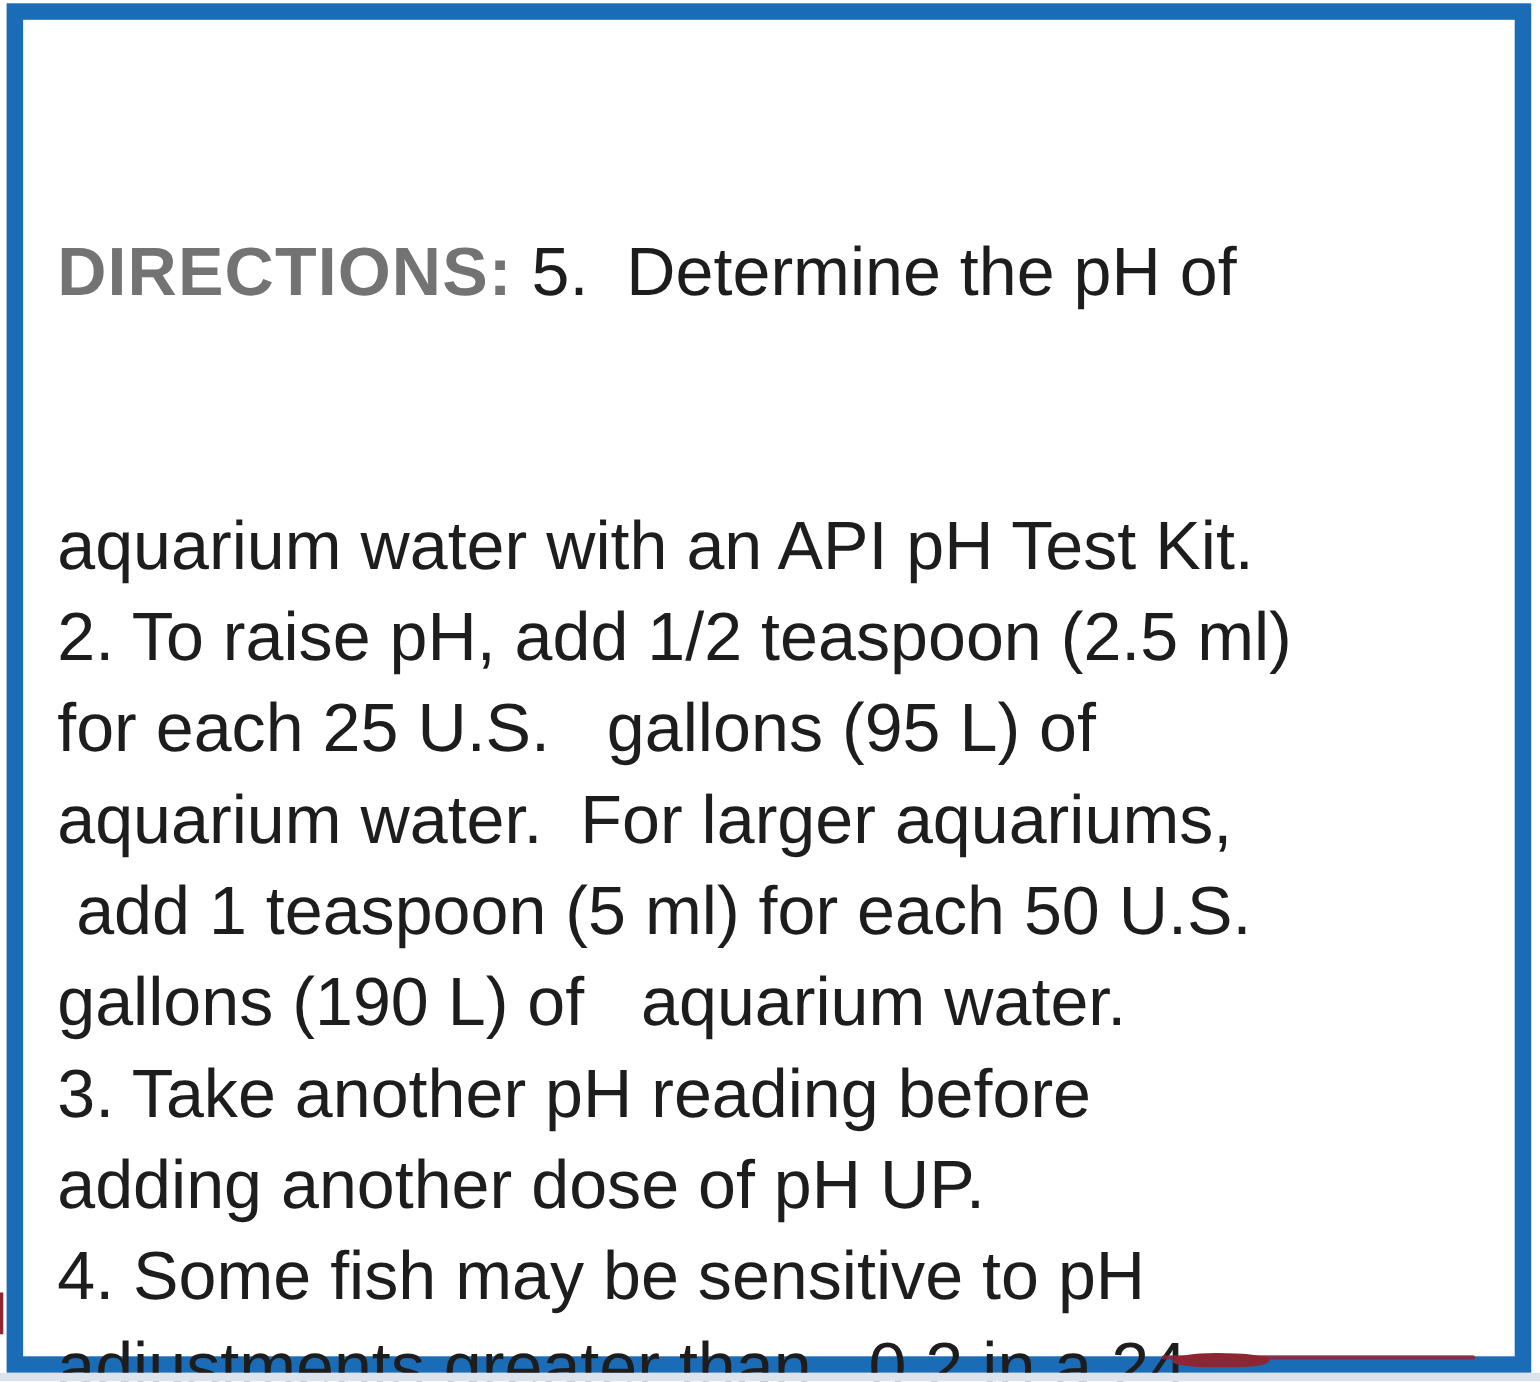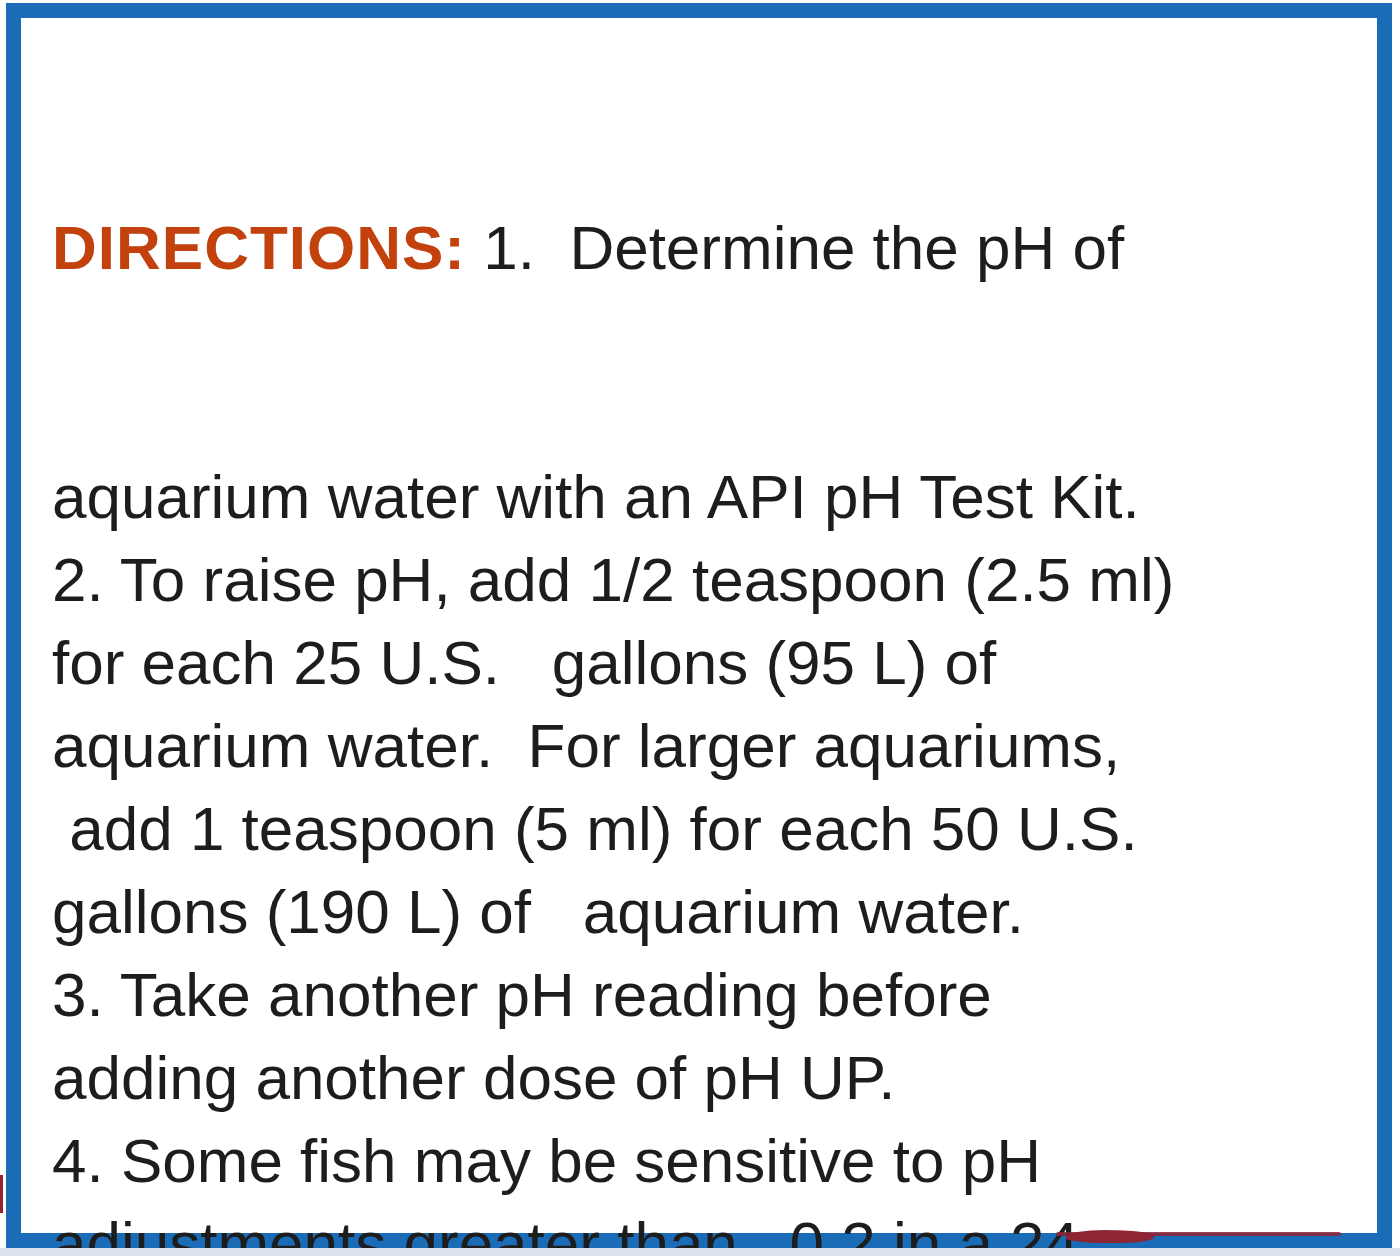"DIRECTIONS:" .bold { color: #c2410c -> #737373 }
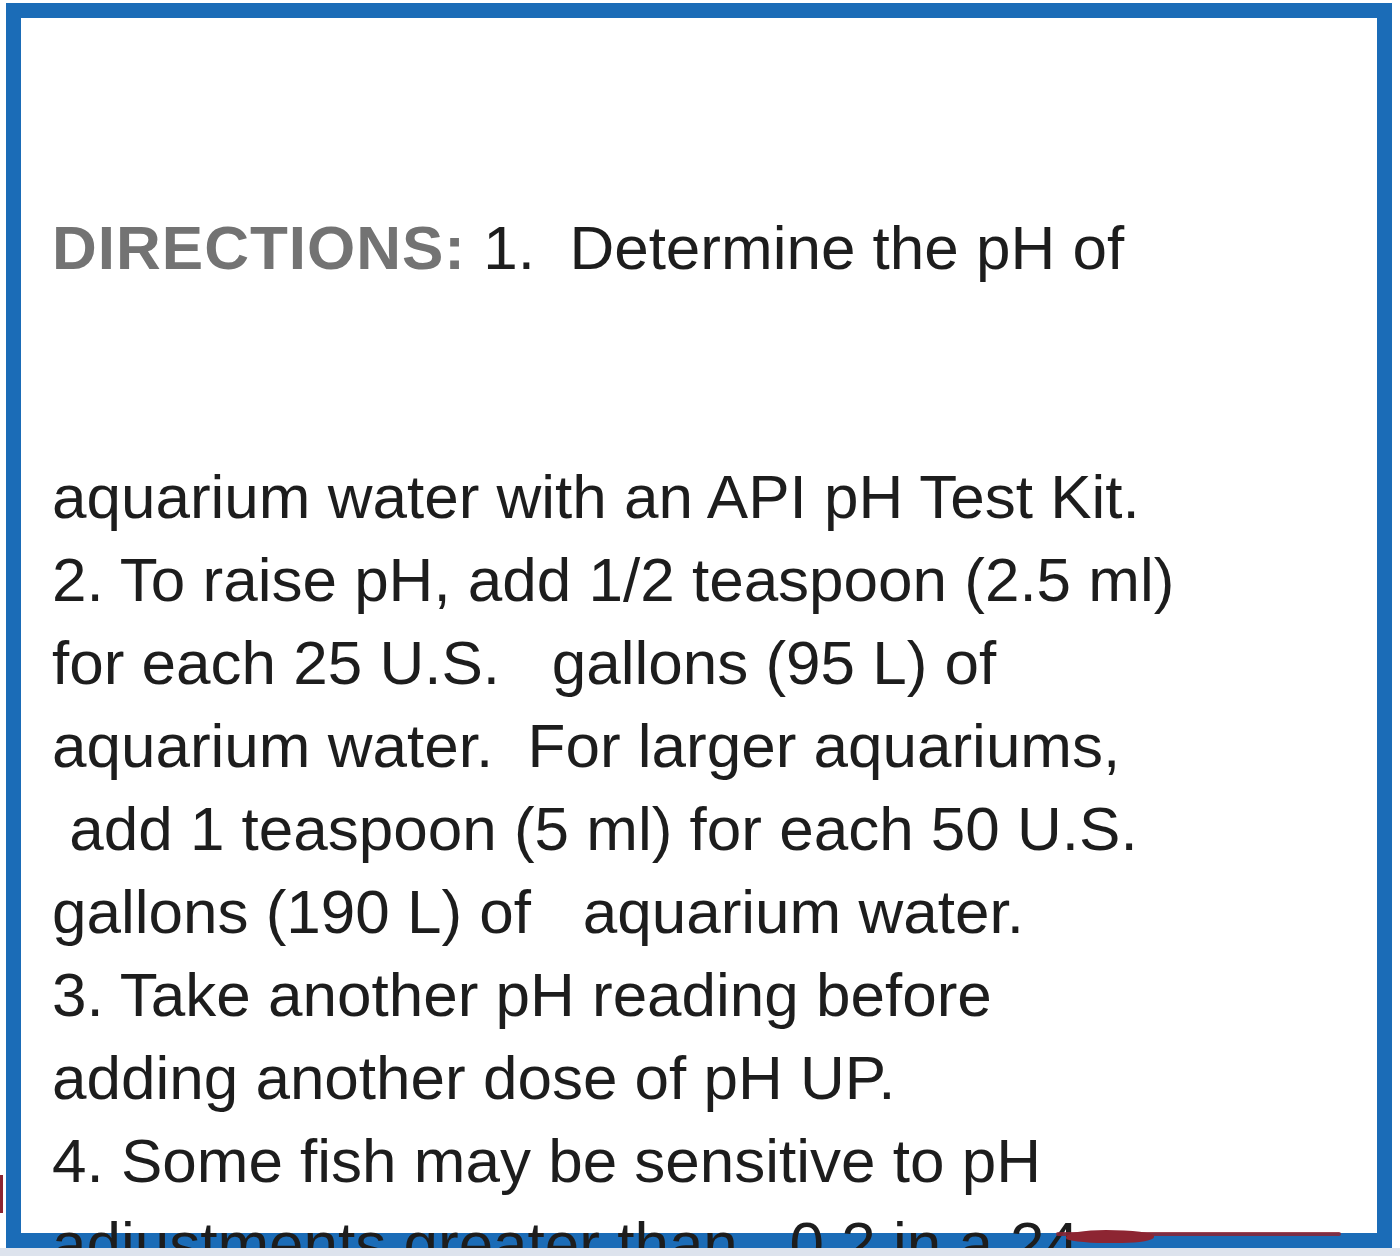"1. Determine the pH of" span { text: 1 -> 5 }
